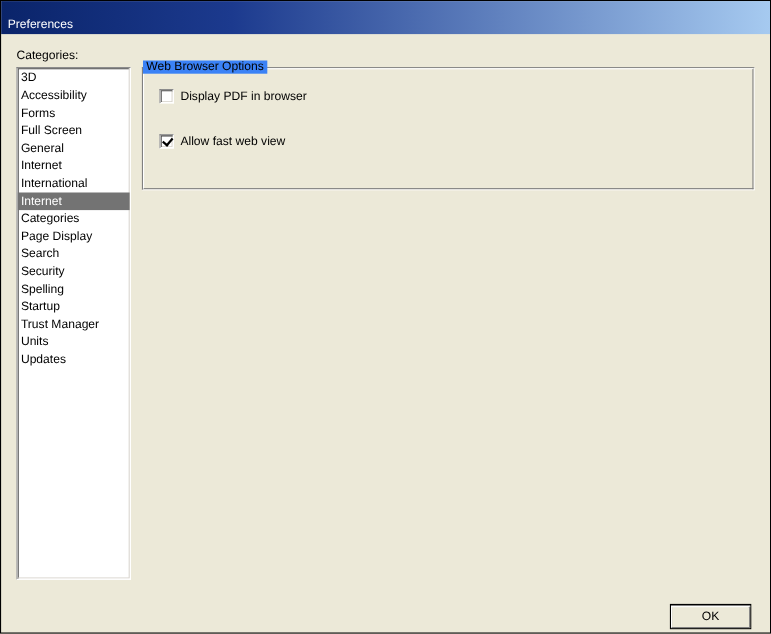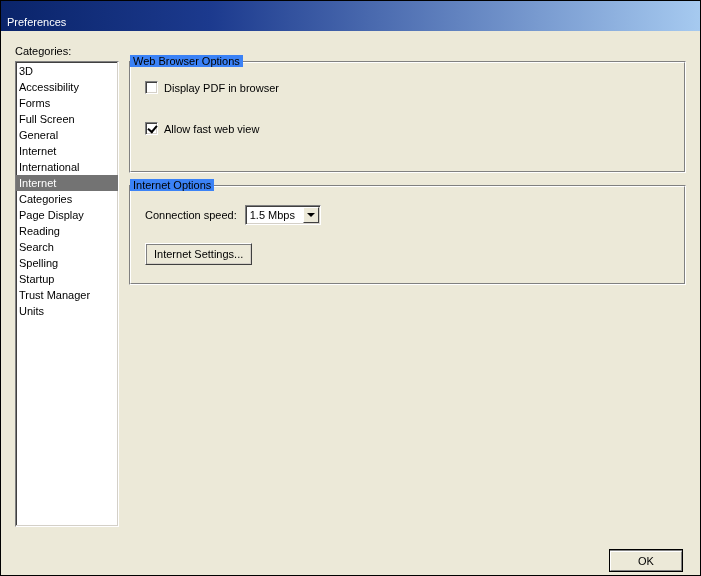"Internet Options" div.group-outer { html: <div> <div>Internet Options</div> <div> <div> <span>Connection speed:</span> <div> <span>1.5 Mbps</span> <span></span> </div> </div> <button>Internet Settings...</button> </div> </div> -> none }
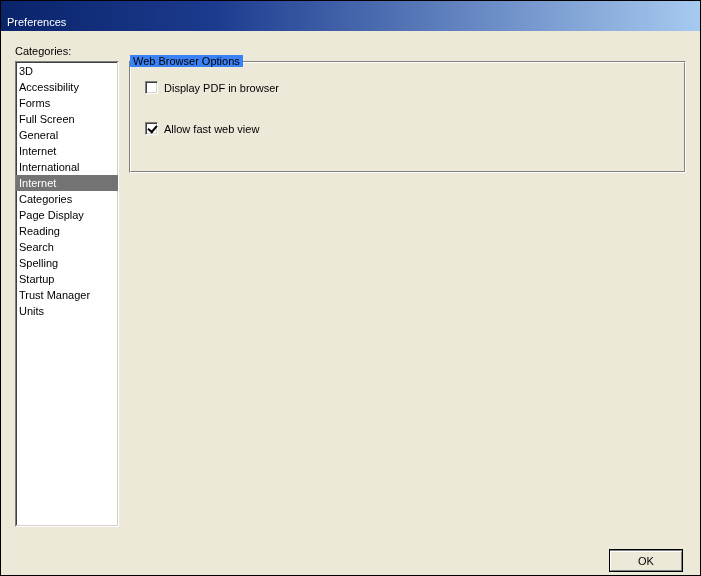"Reading" div.list-item { html: <div>Reading</div> -> none }
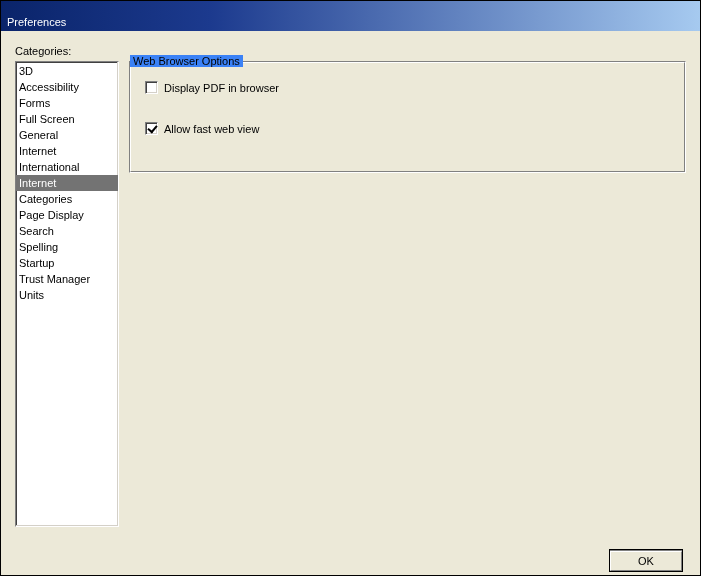"Security" div.list-item { html: none -> <div>Security</div> }
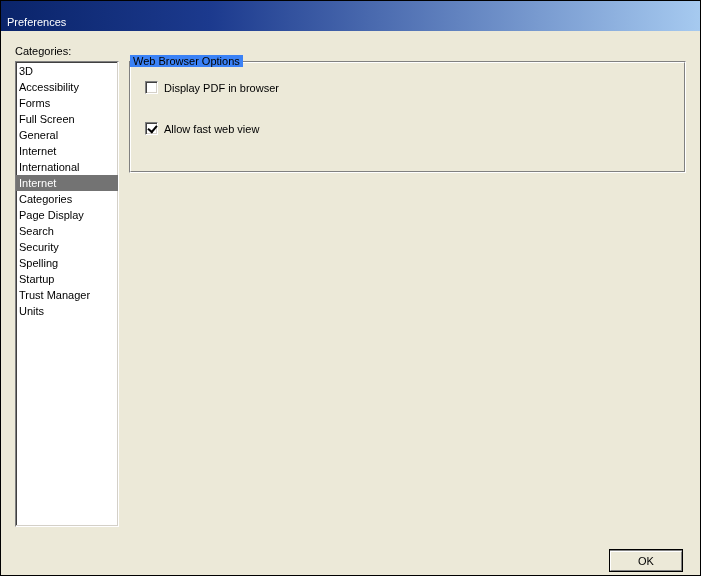"Updates" div.list-item { html: none -> <div>Updates</div> }
